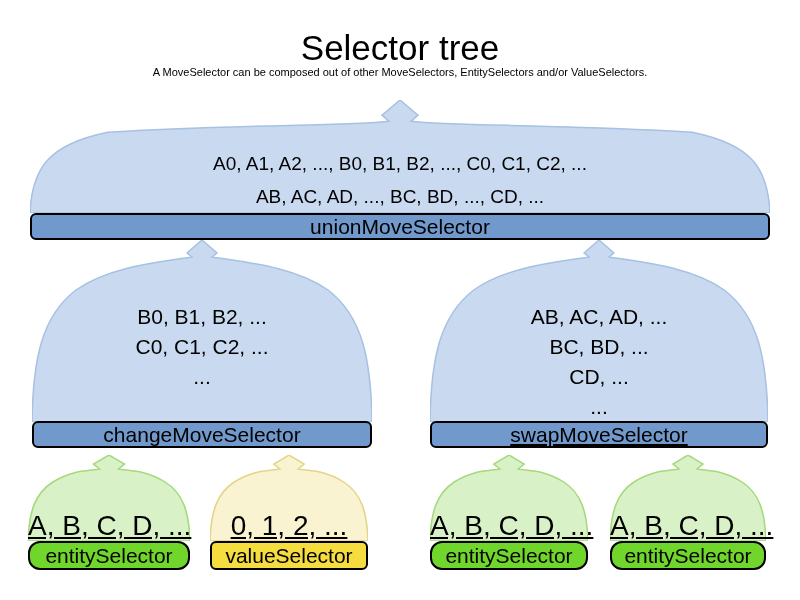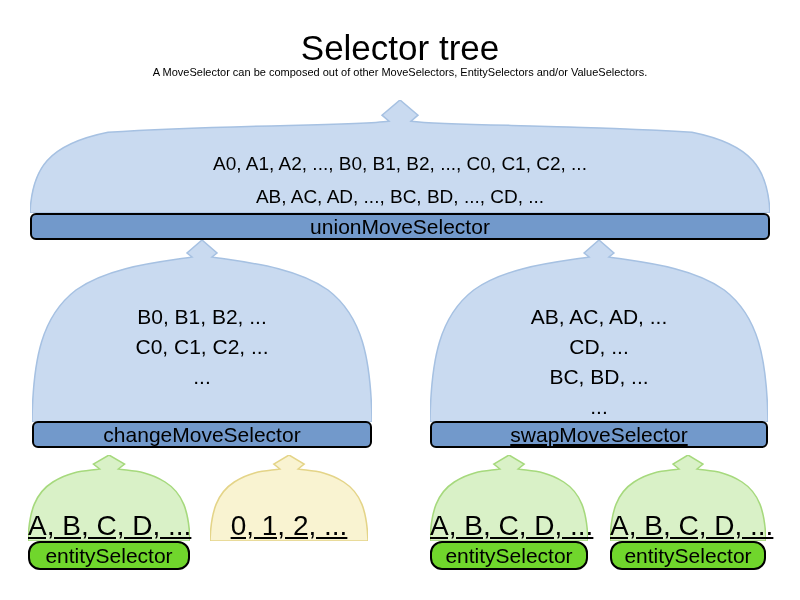"CD, ..." div { order: before "BC, BD, ..." -> after "BC, BD, ..." }
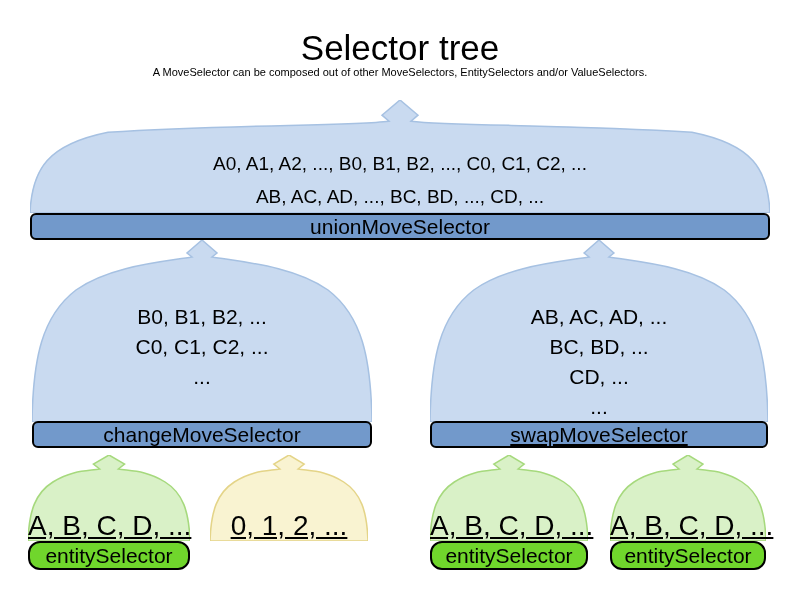"valueSelector" div.abs { html: none -> <div>valueSelector</div> }
